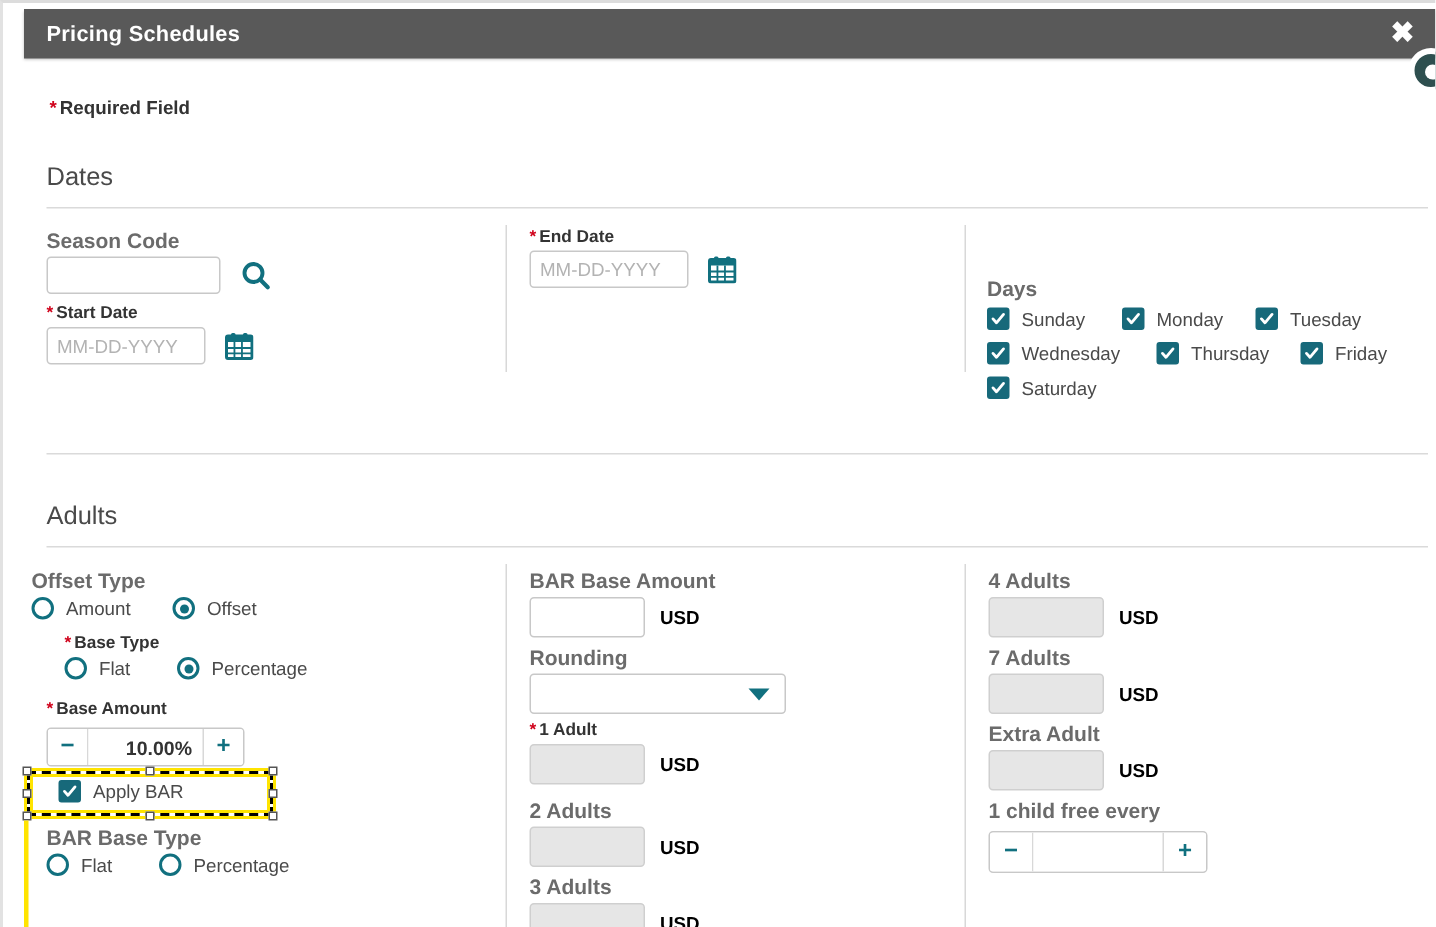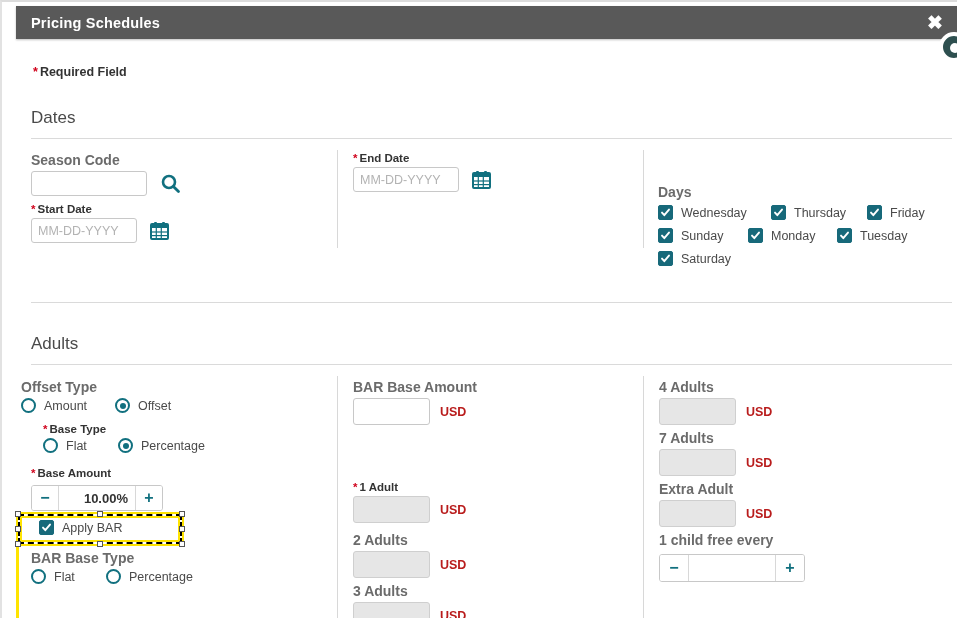"Wednesday" div { order: before "Sunday" -> after "Sunday" }
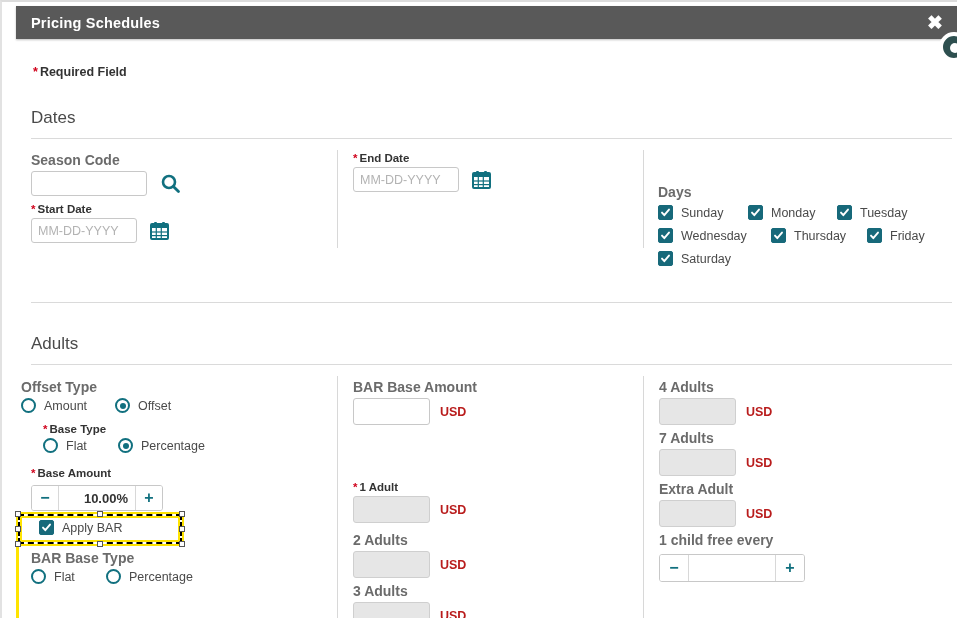"USD" .usd { color: #b91c1c -> #000000 }
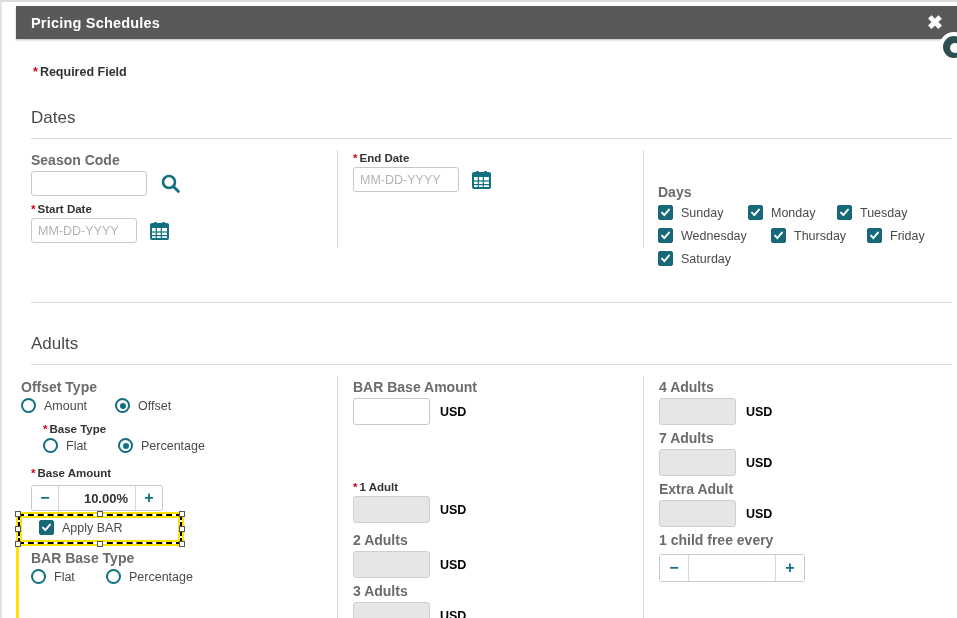"Rounding" div { html: none -> <div> <span>Rounding</span> <div> <span></span> </div> </div> }
